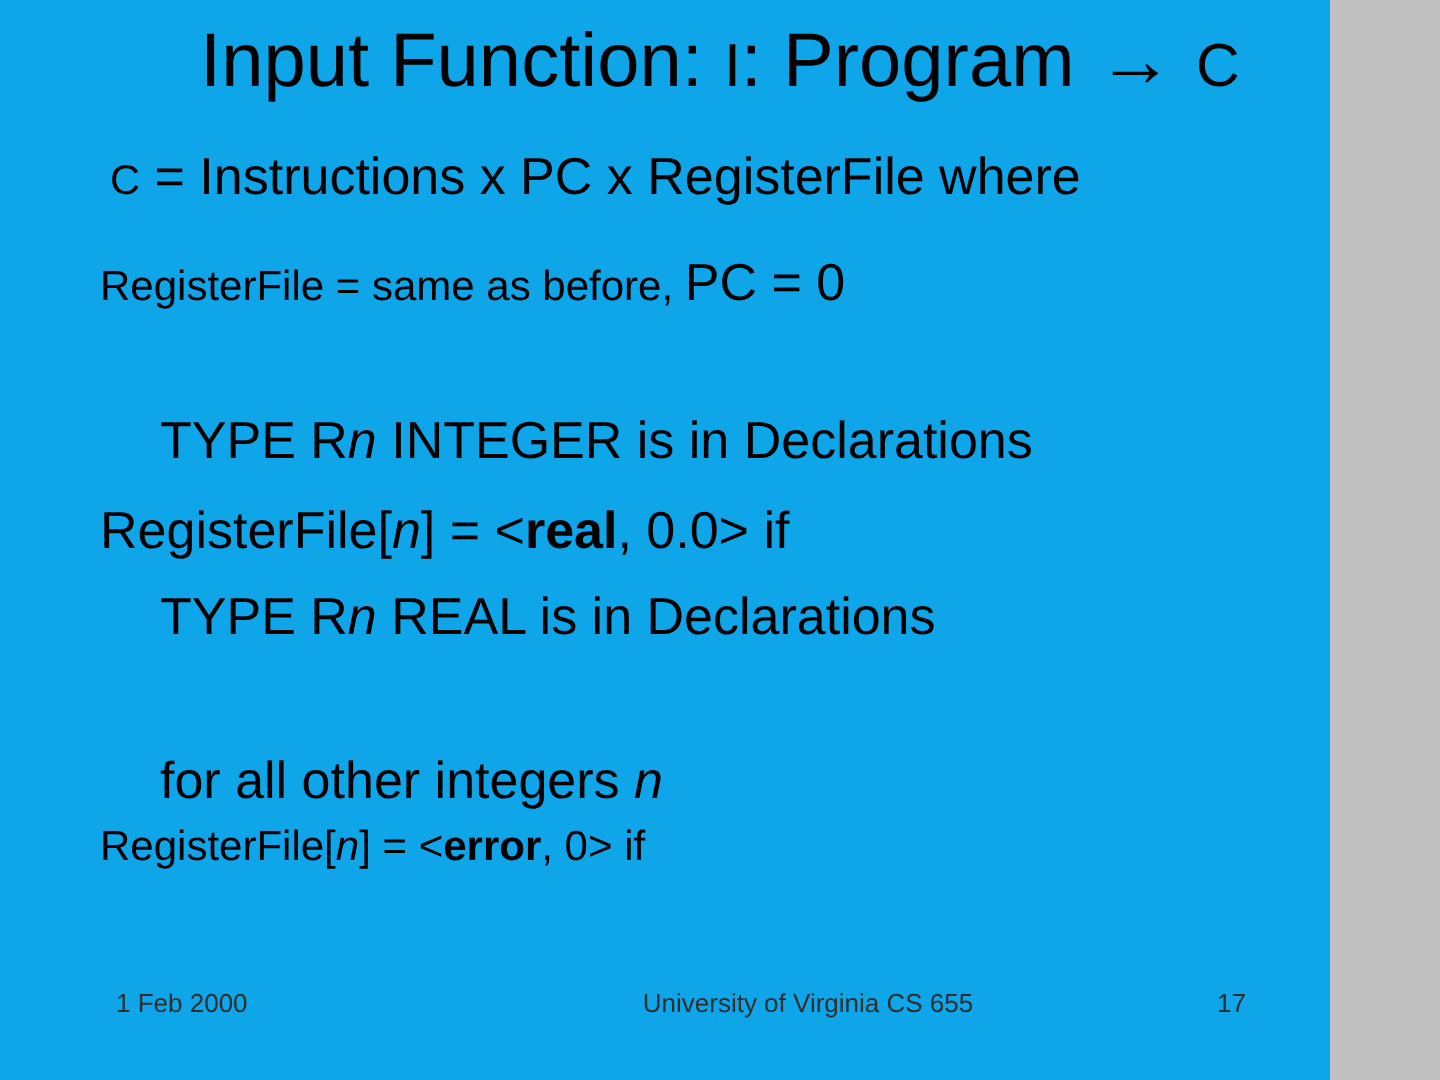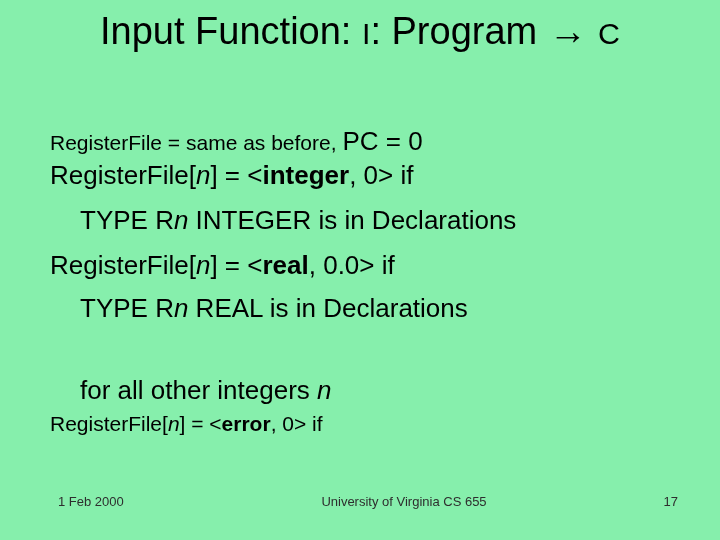"Input Function: I: Program →" .slide { background: #86efac -> #0ea5e9; width: 720px -> 665px }
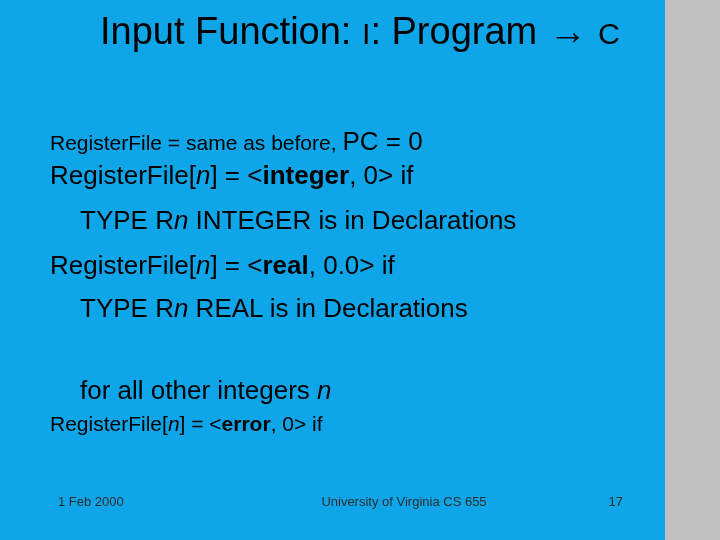"C = Instructions x PC" div.line { html: none -> <div> <span>C</span><span> = Instructions x PC x RegisterFile where</span> </div> }
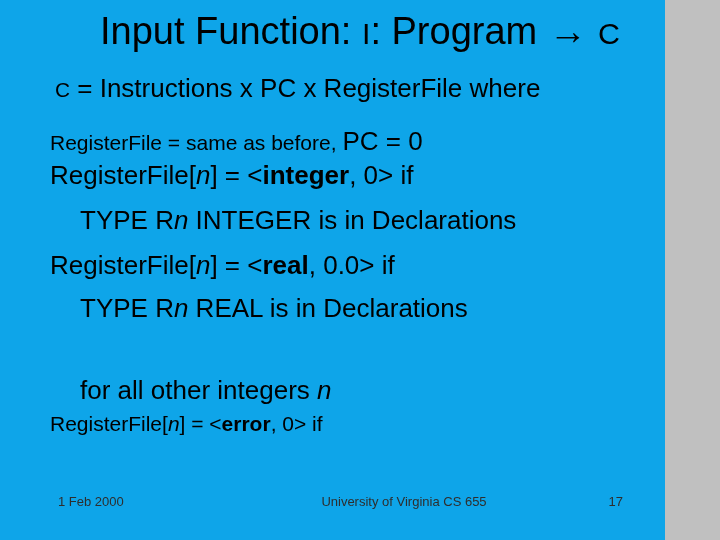"RegisterFile[n] = <integer, 0> if" div.line { html: <div> <span>RegisterFile[</span><span>n</span><span>] = &lt;</span><span>integer</span><span>, 0&gt; if</span> </div> -> none }
